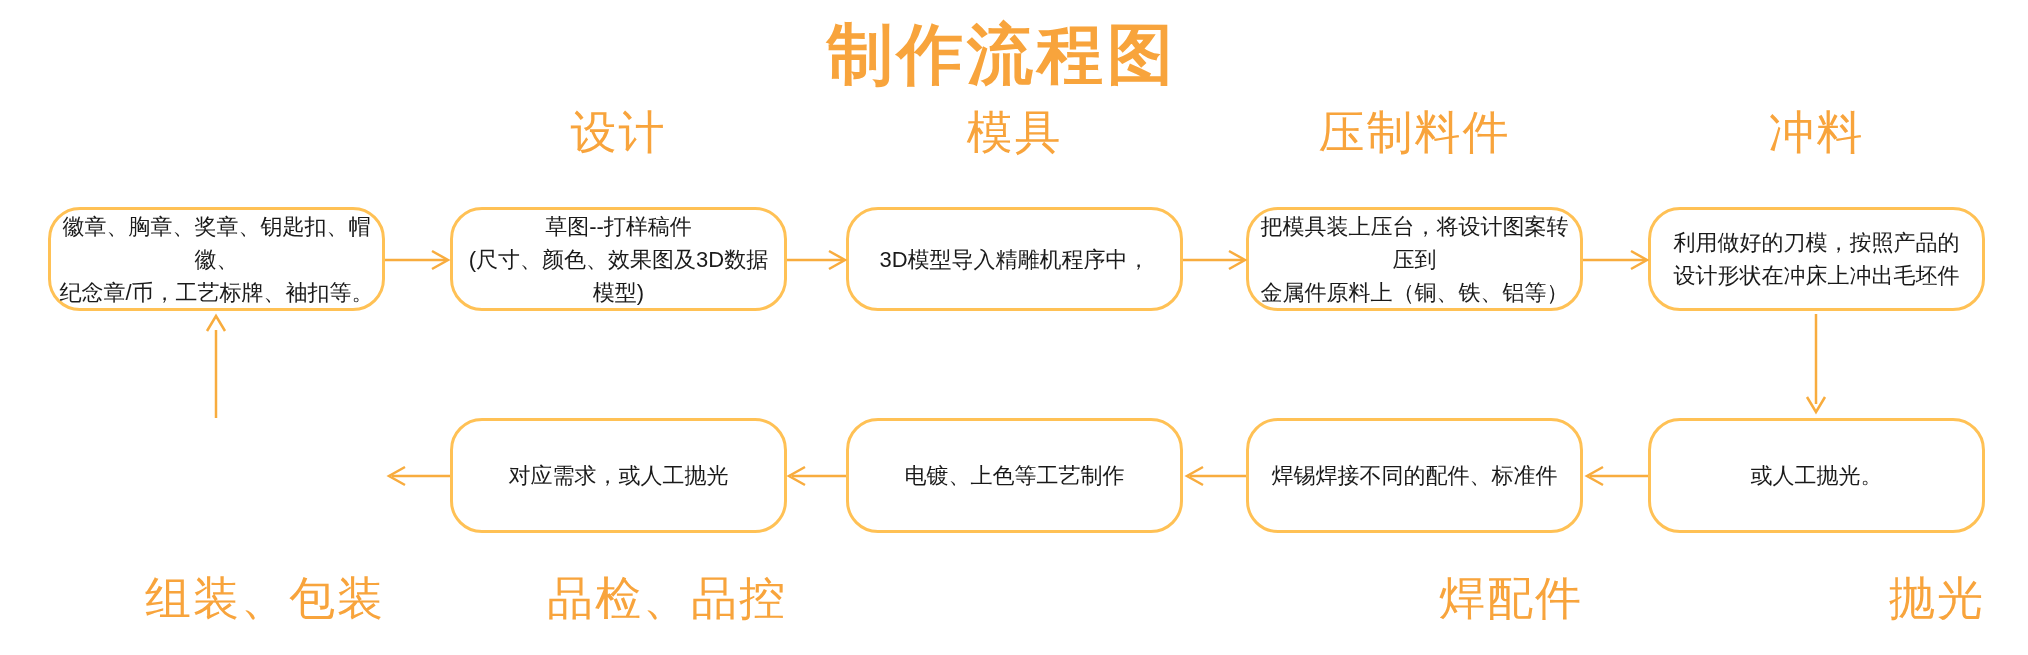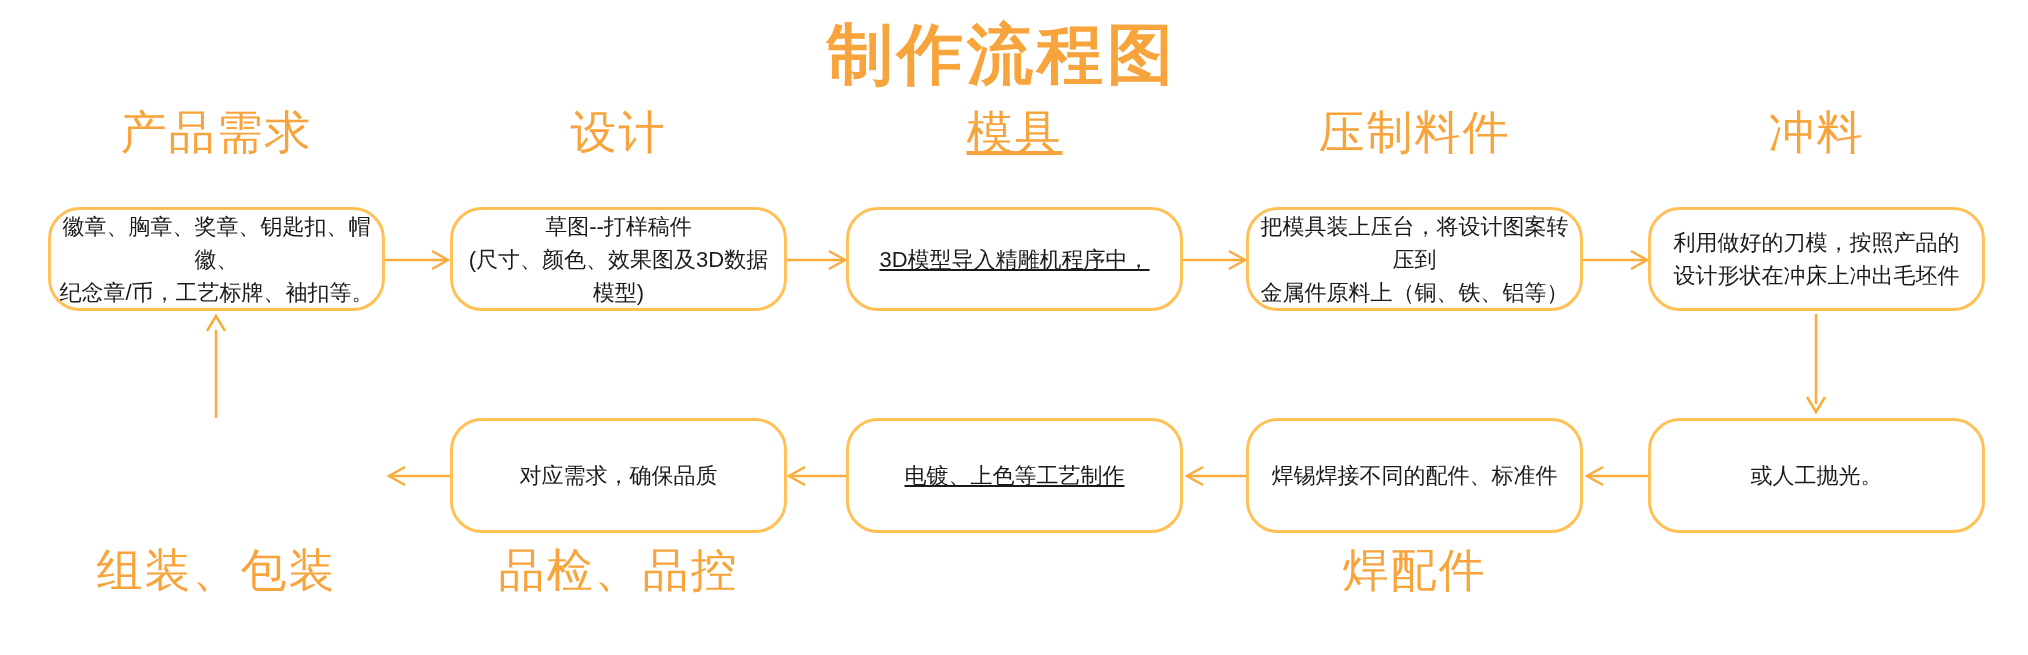"产品需求" div.col-label { html: <div>产品需求</div> -> none }
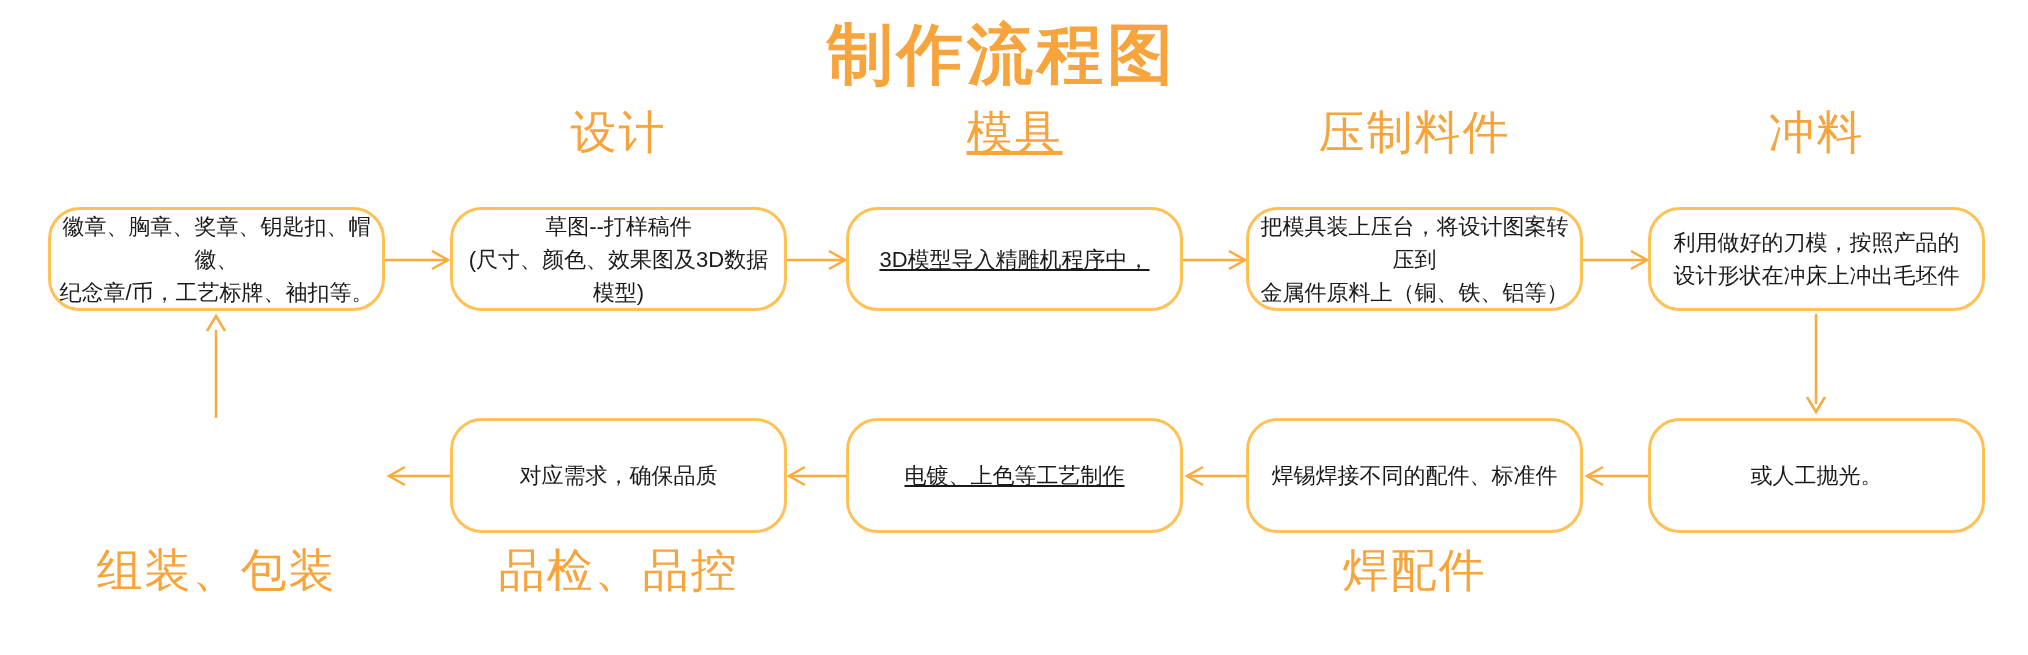"模具" .c3 { text-decoration: underline -> none }
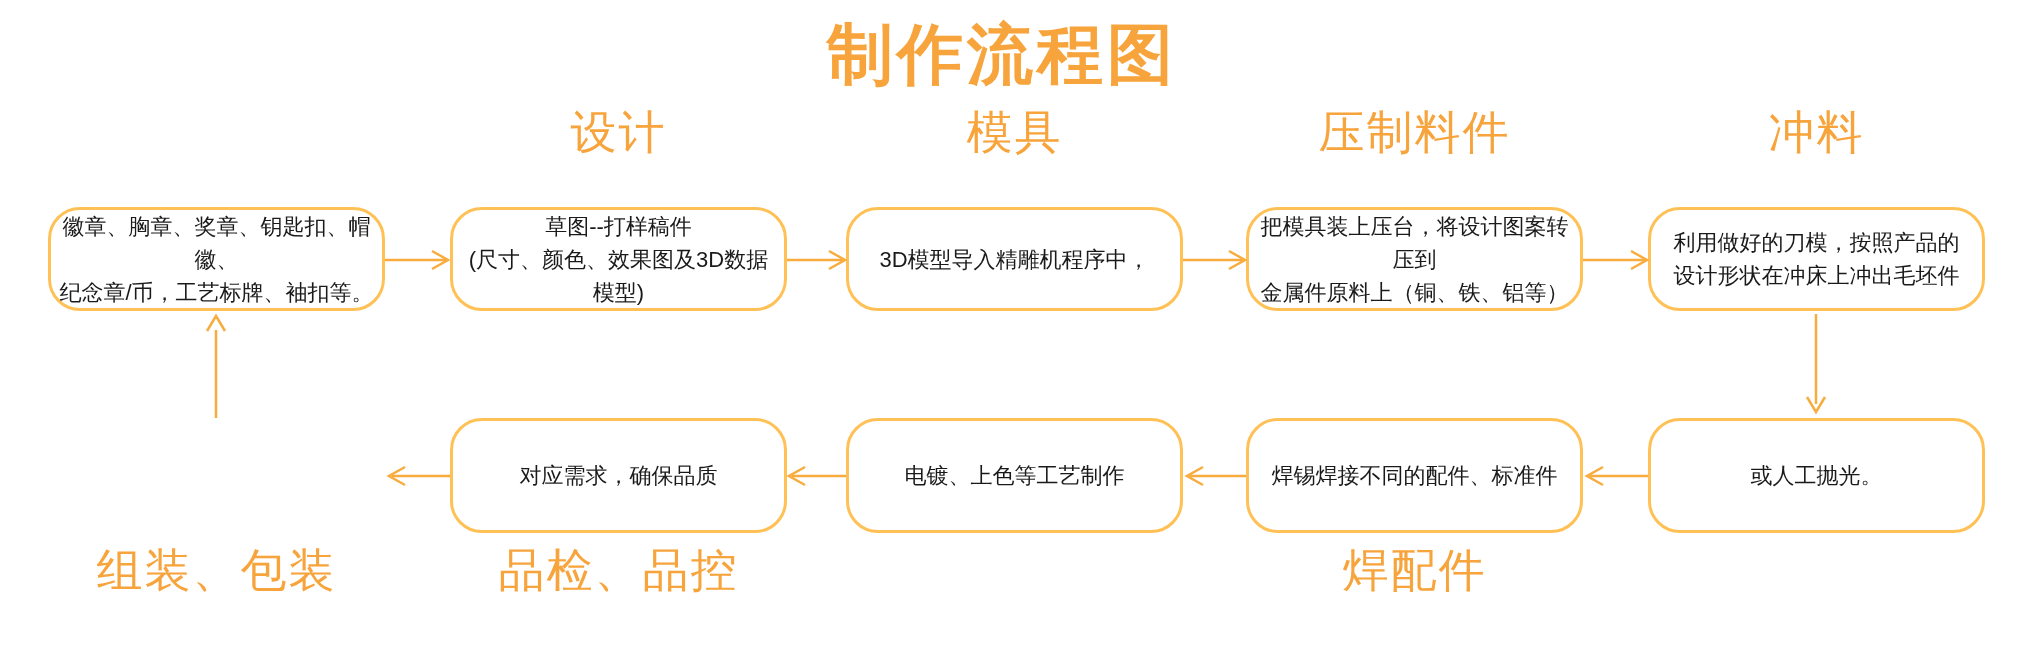"对应需求，确保品质" div { text: 确保品质 -> 或人工抛光 }
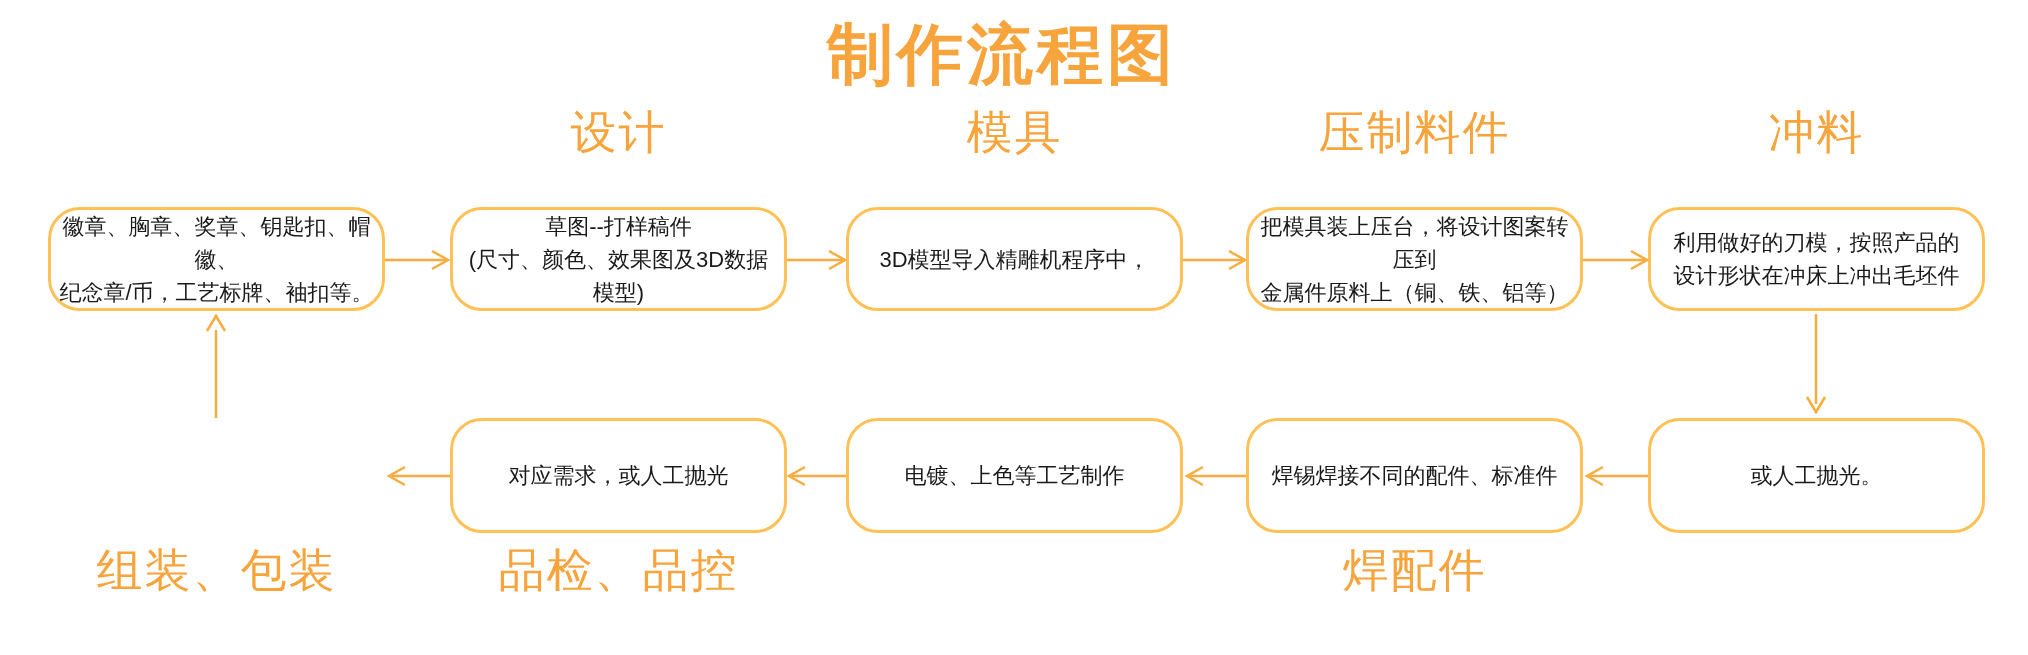"组装、包装" .col-label.bottom { text-align: none -> right; top: 540px -> 568px }
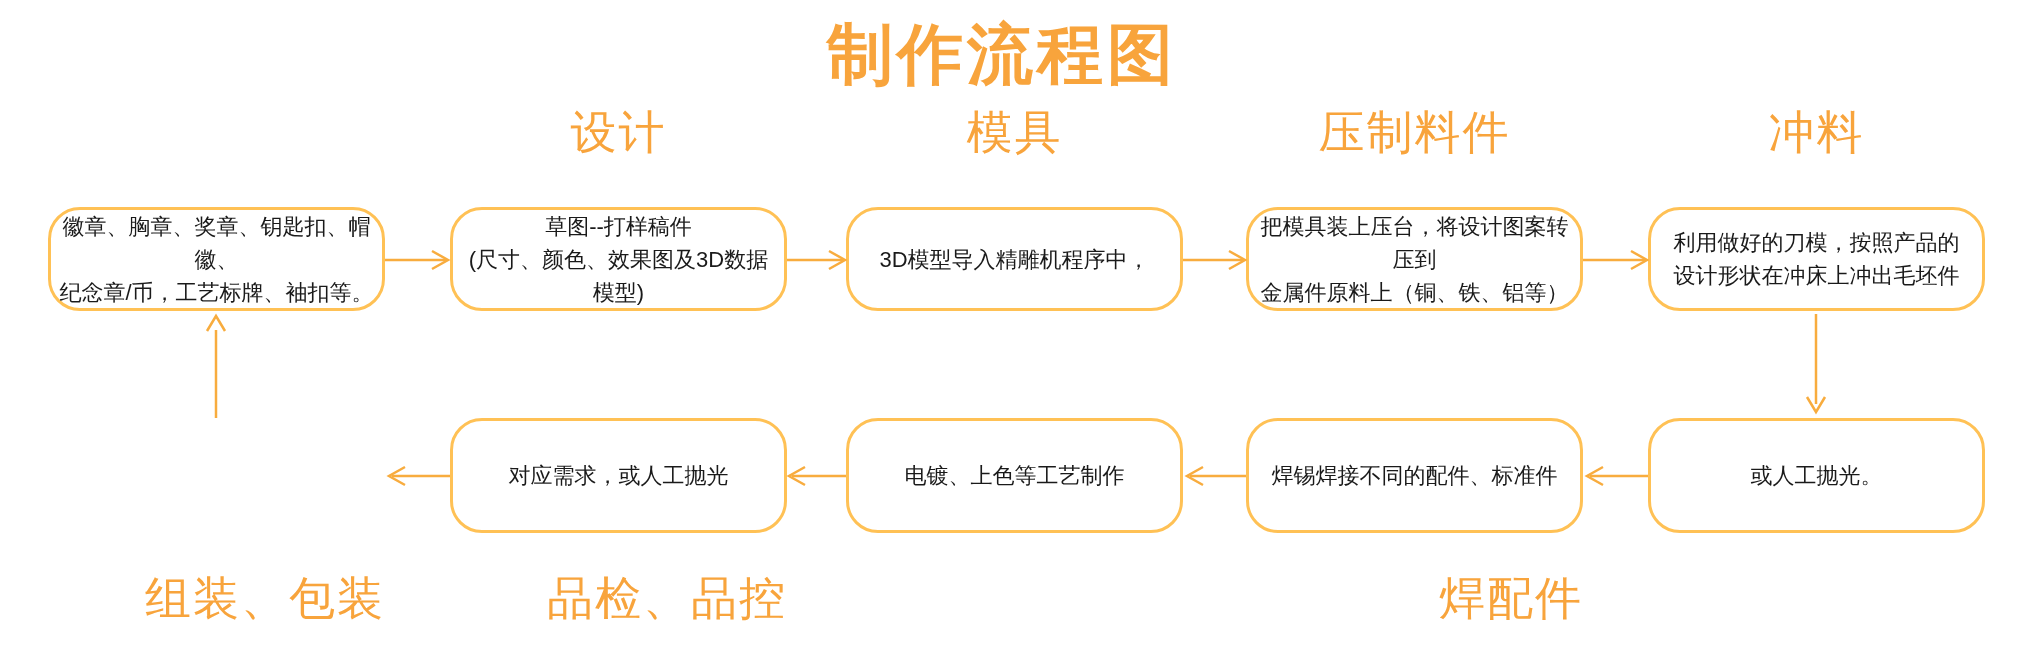"抛光" div.col-label { html: none -> <div>抛光</div> }
